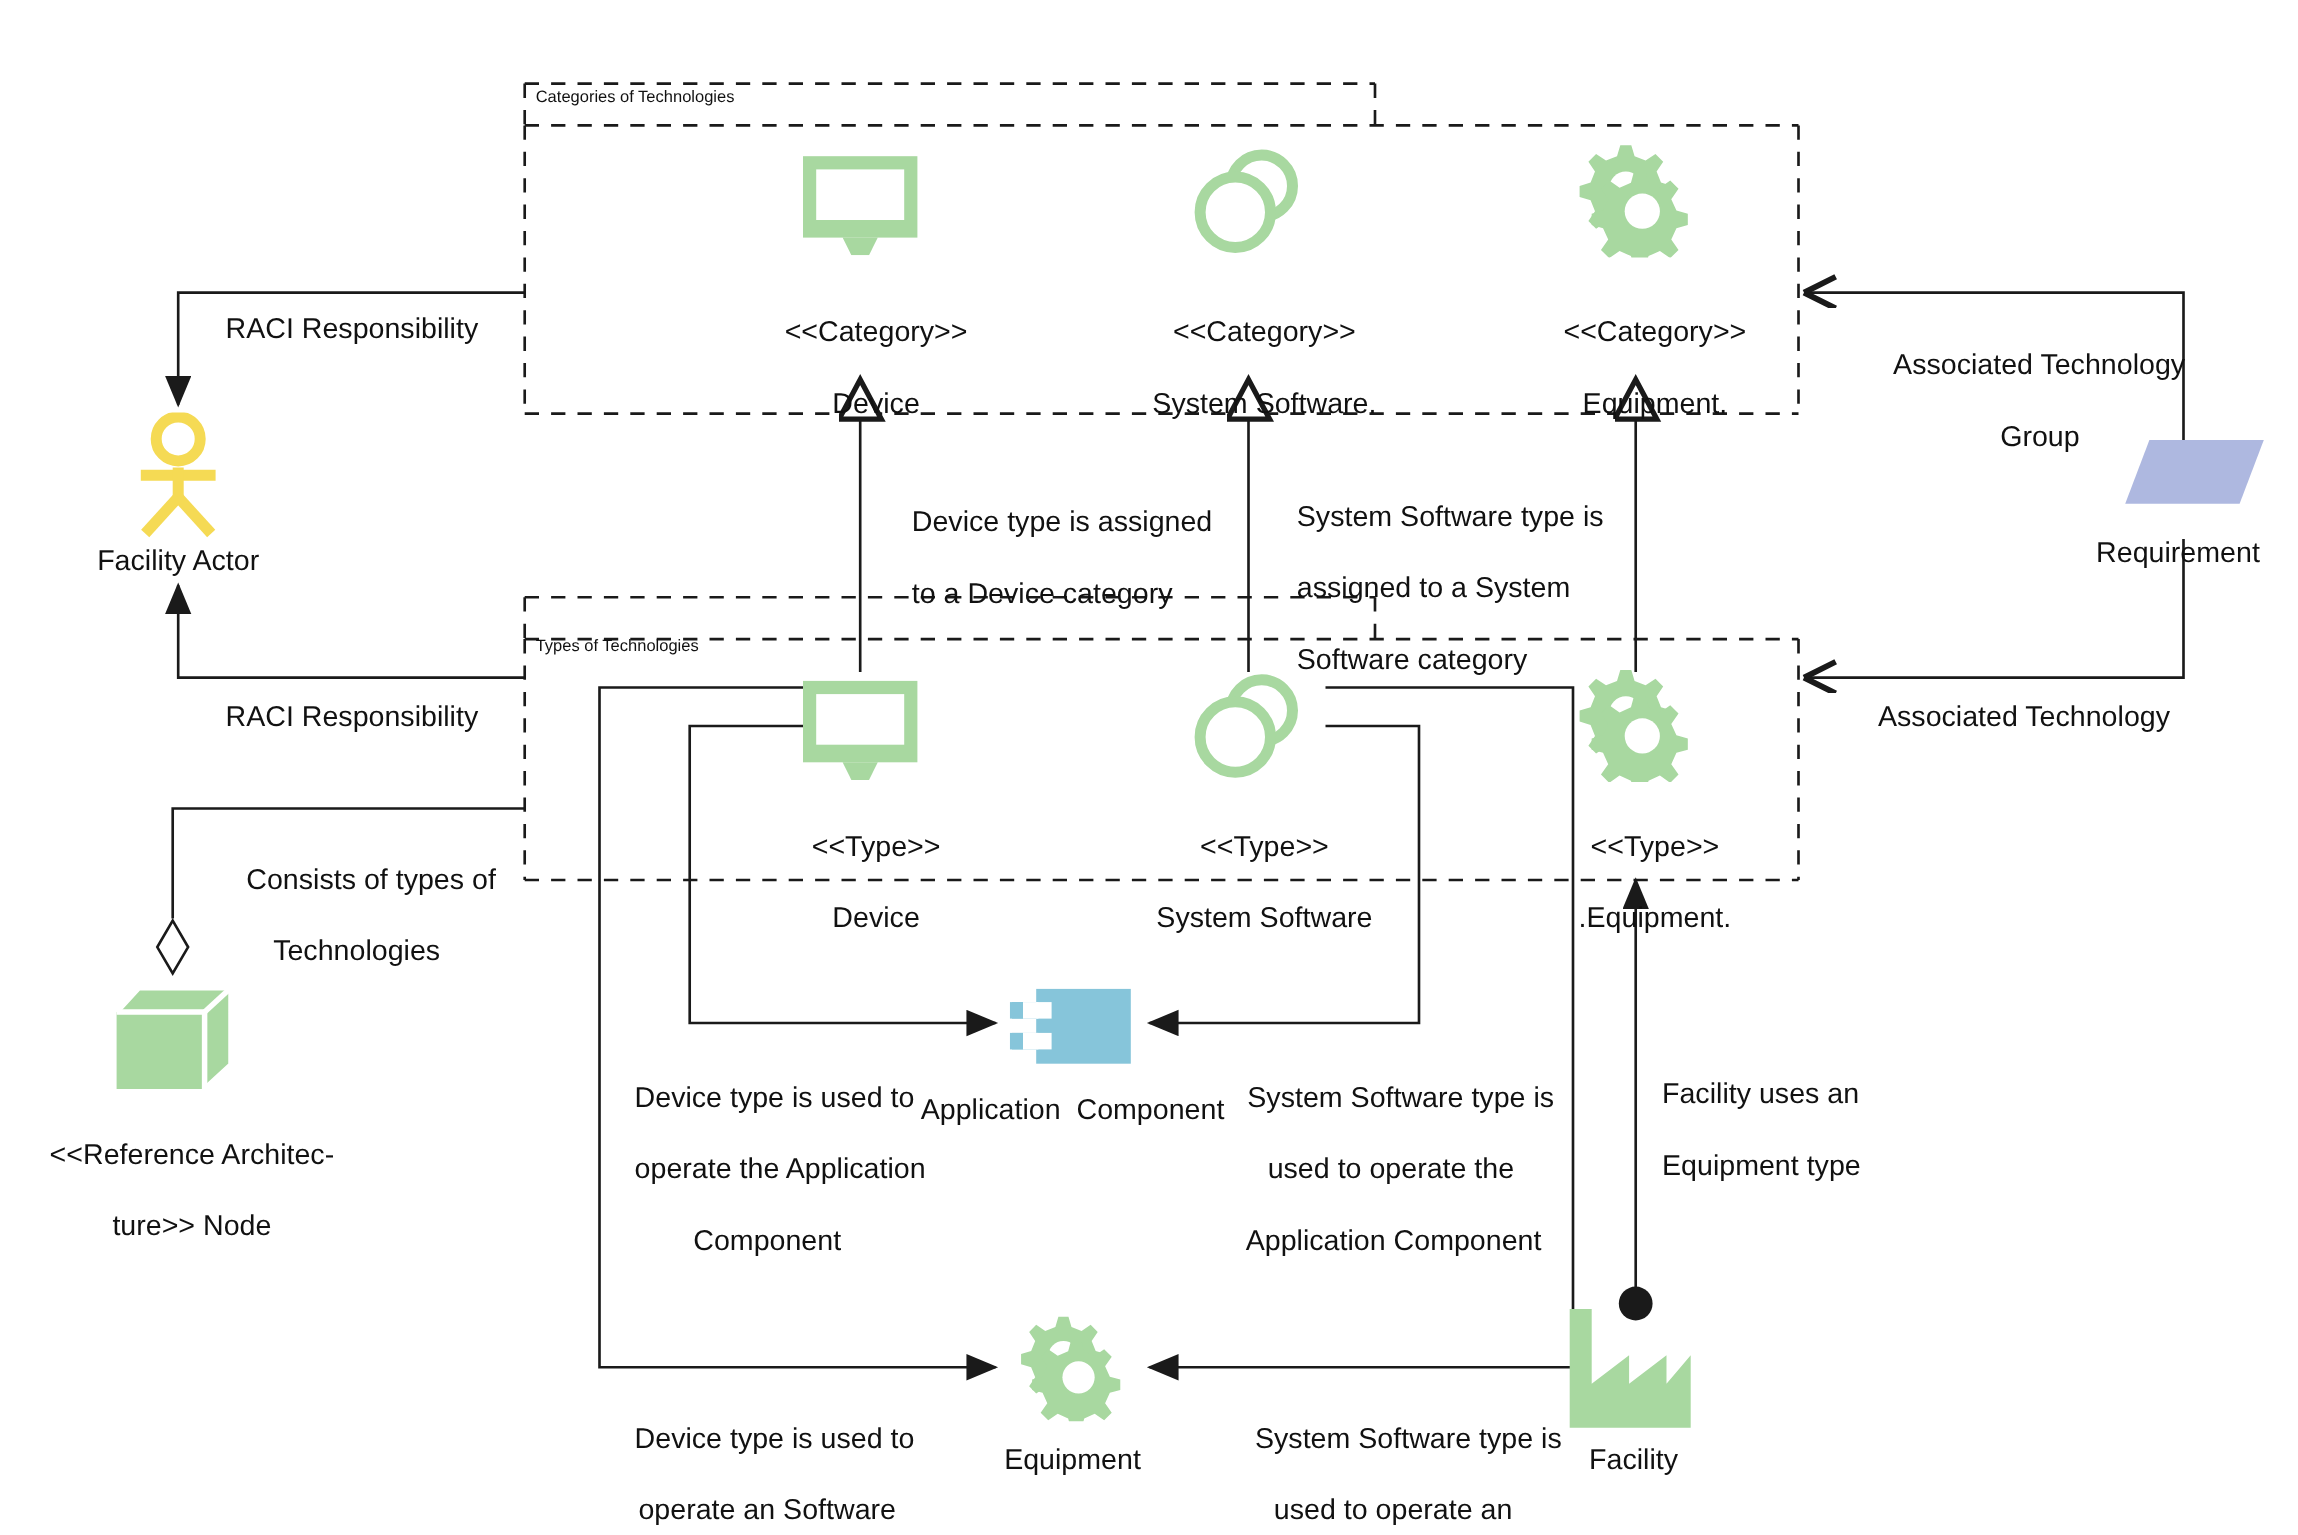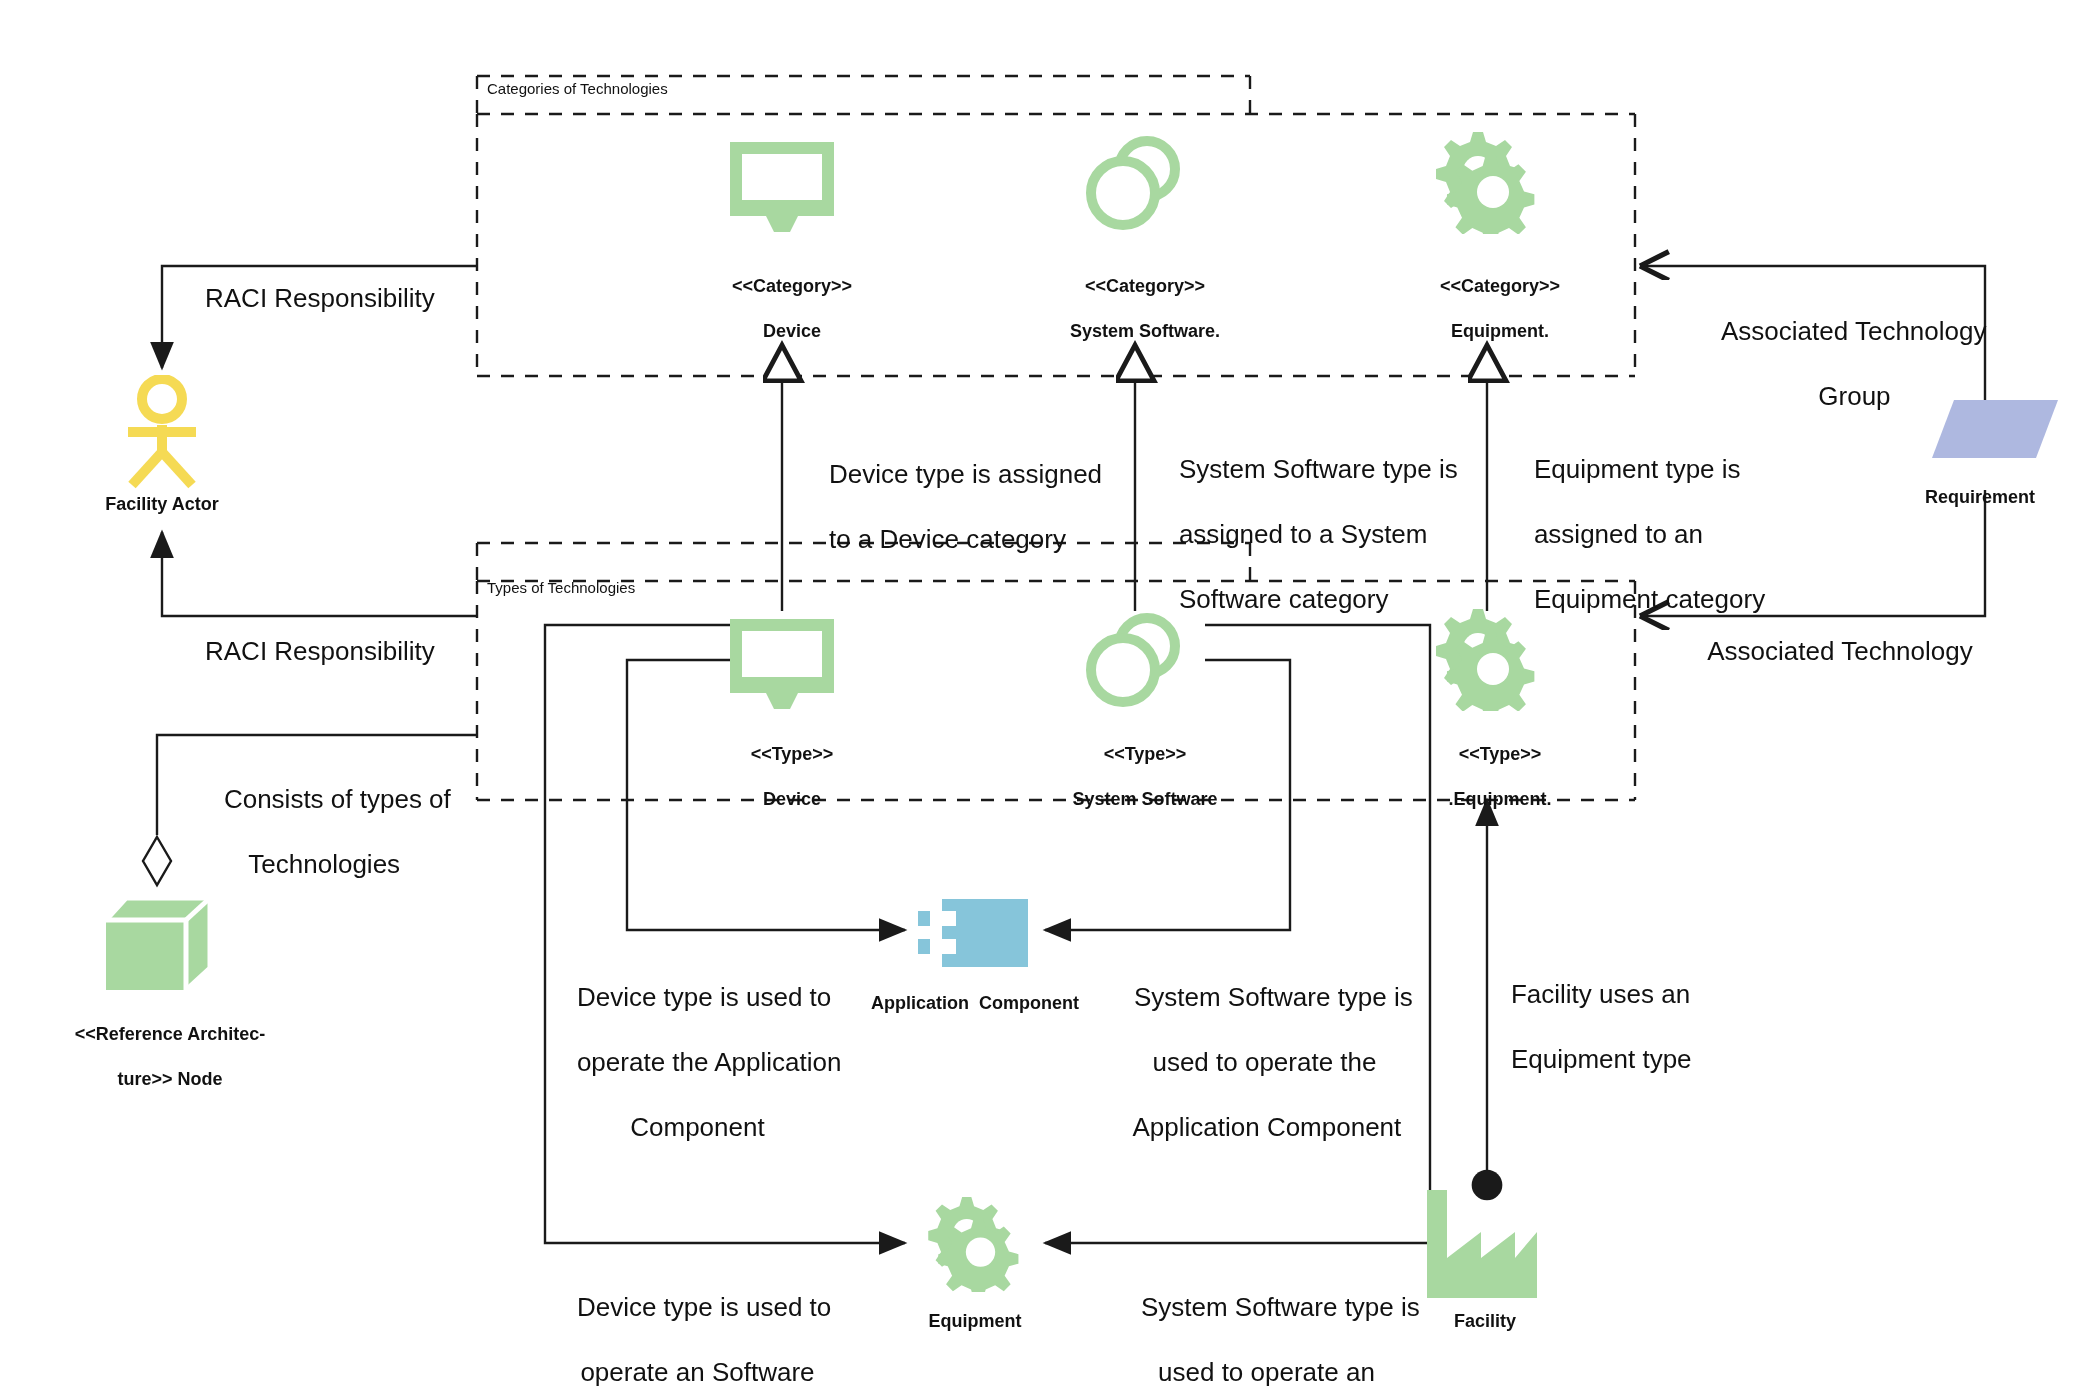"<<Category>>" .node-cap { font-size: 18px -> 26px; font-weight: bold -> none }
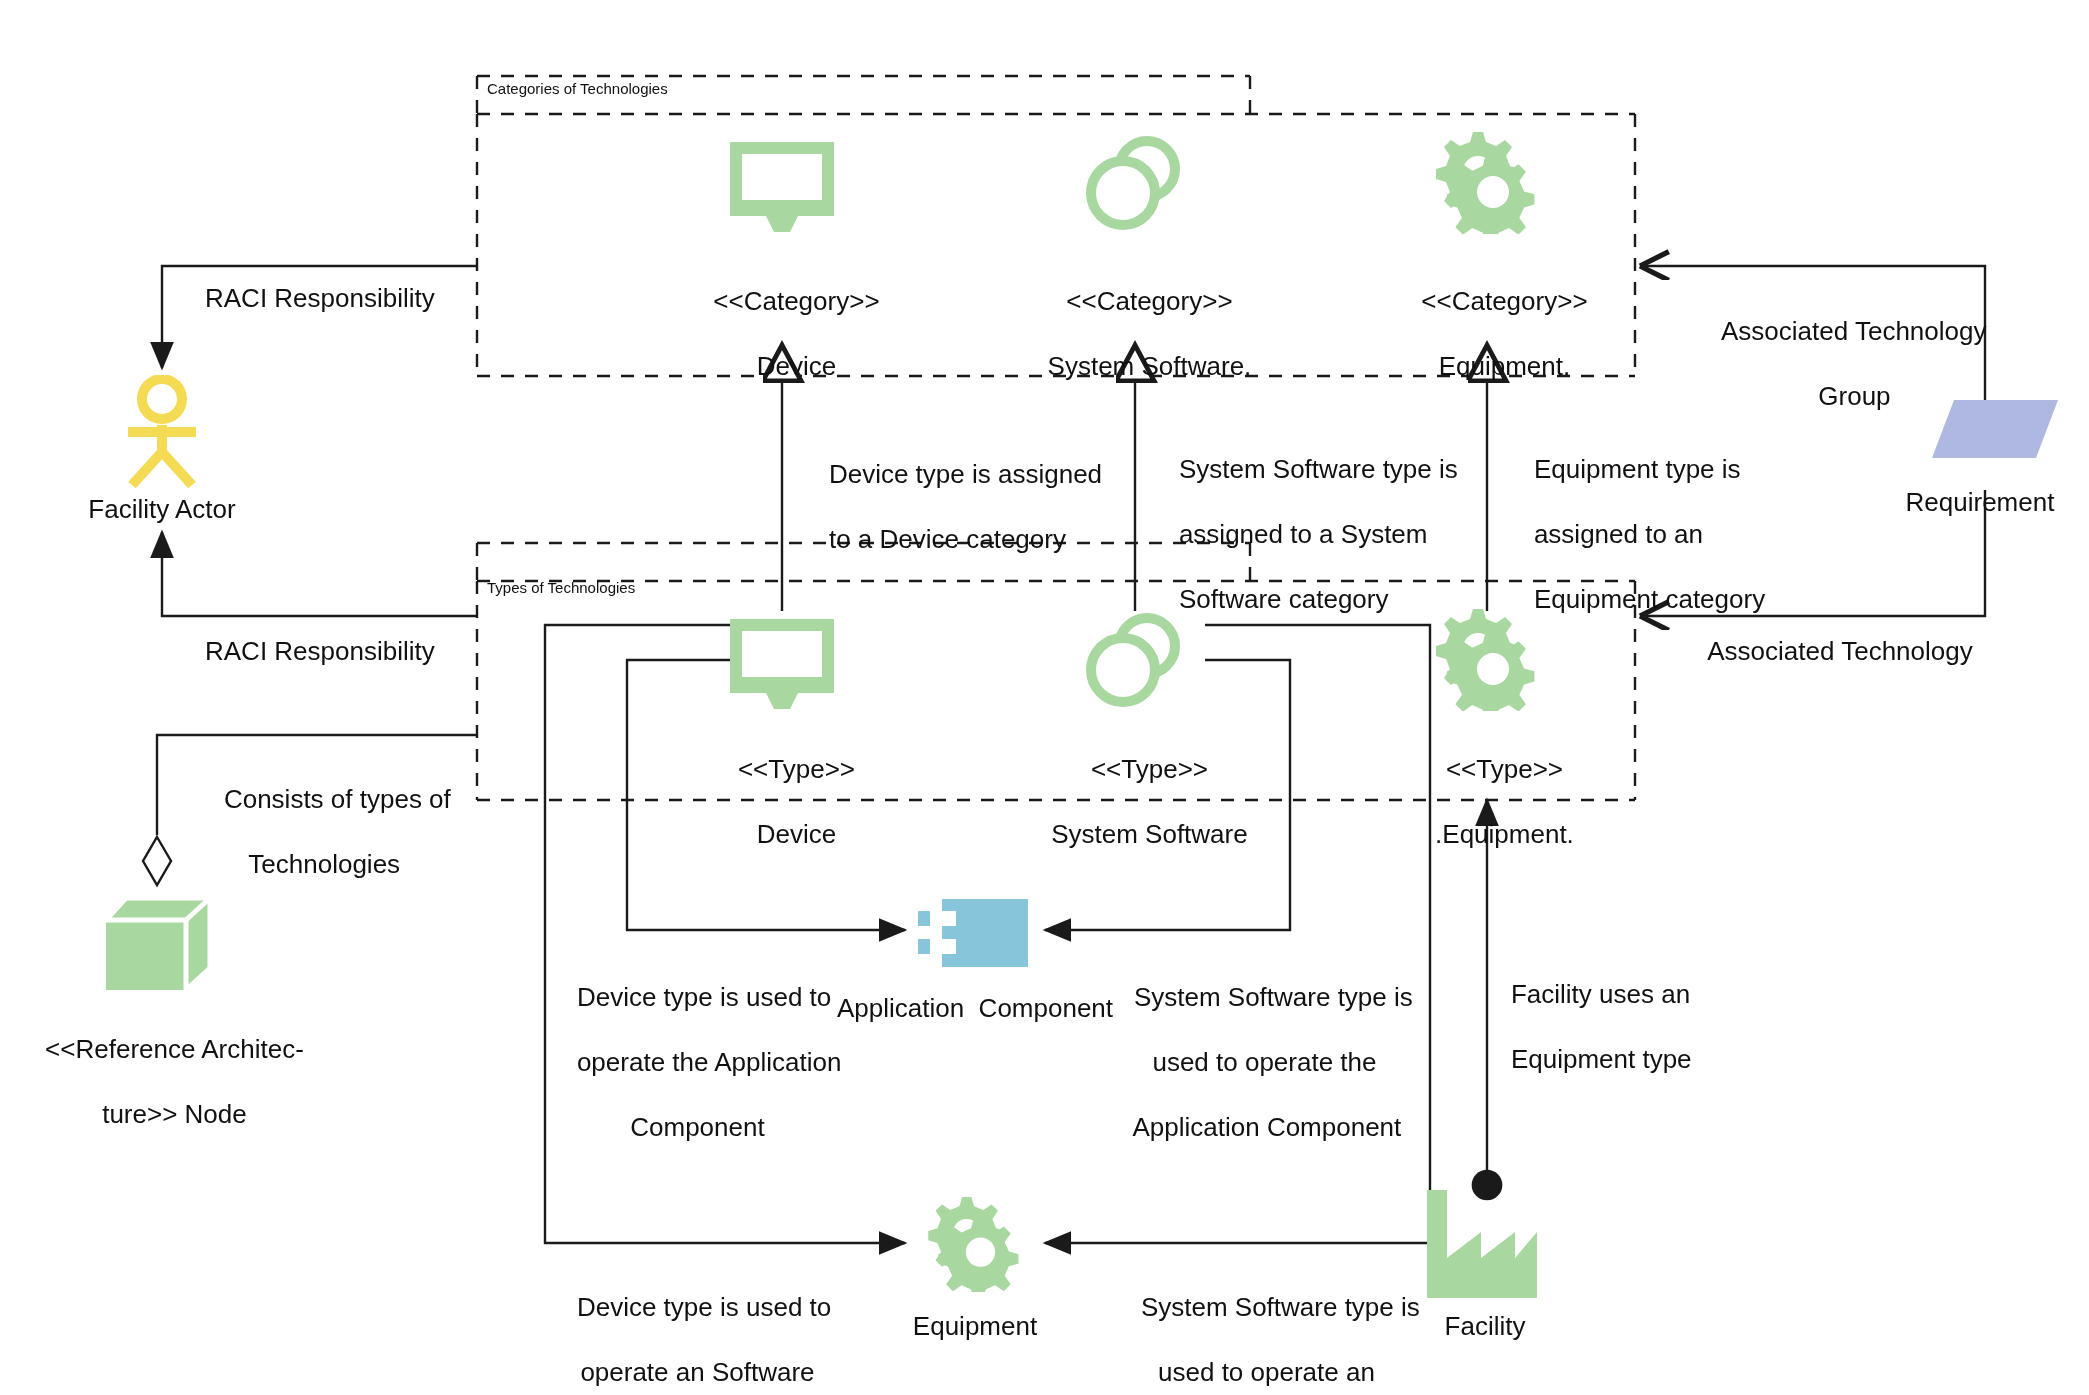"Equipment type is" div.lbl { html: <div> <span>Equipment type is</span><br> <span>assigned to an</span><br> <span>Equipment category</span> </div> -> none }
